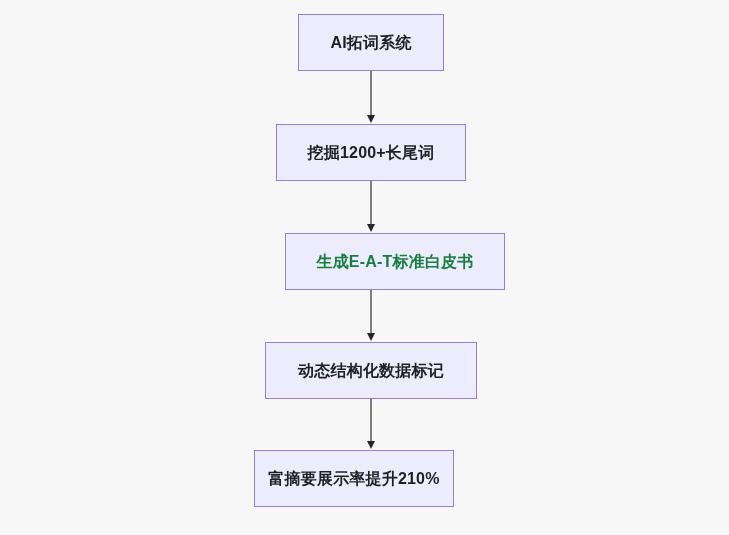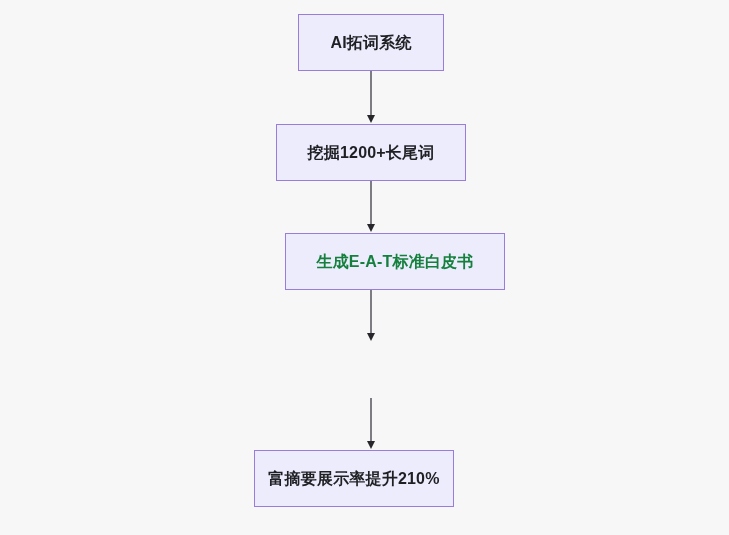"动态结构化数据标记" div.node { html: none -> <div> <span>动态结构化数据标记</span> </div> }
